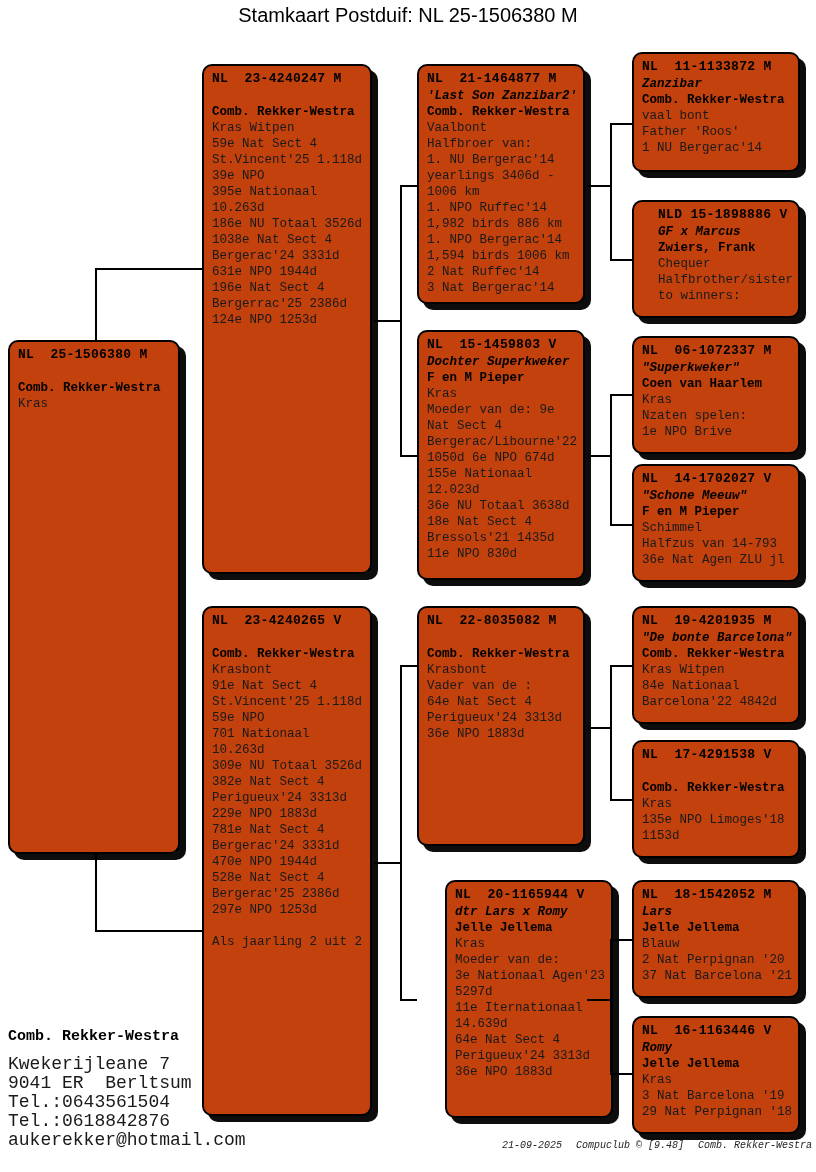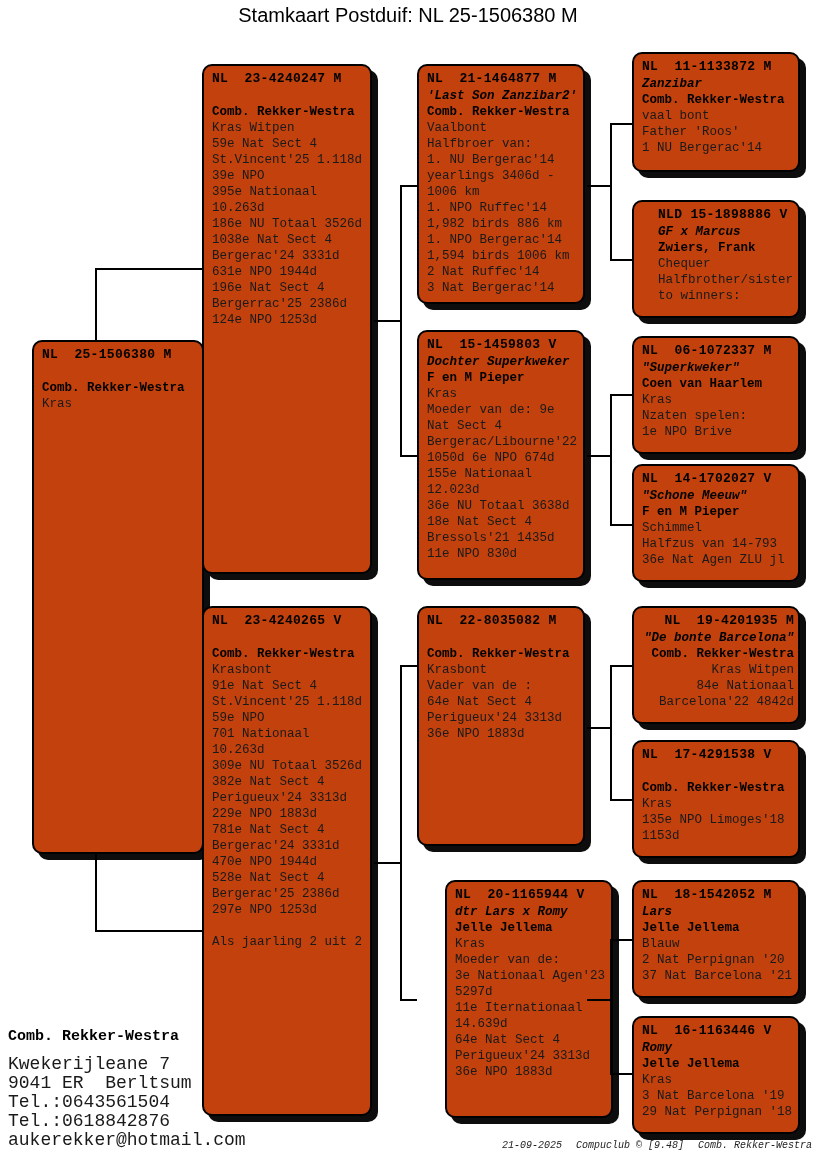"NL 25-1506380 M" div.pbox { margin-left: 24px -> none }
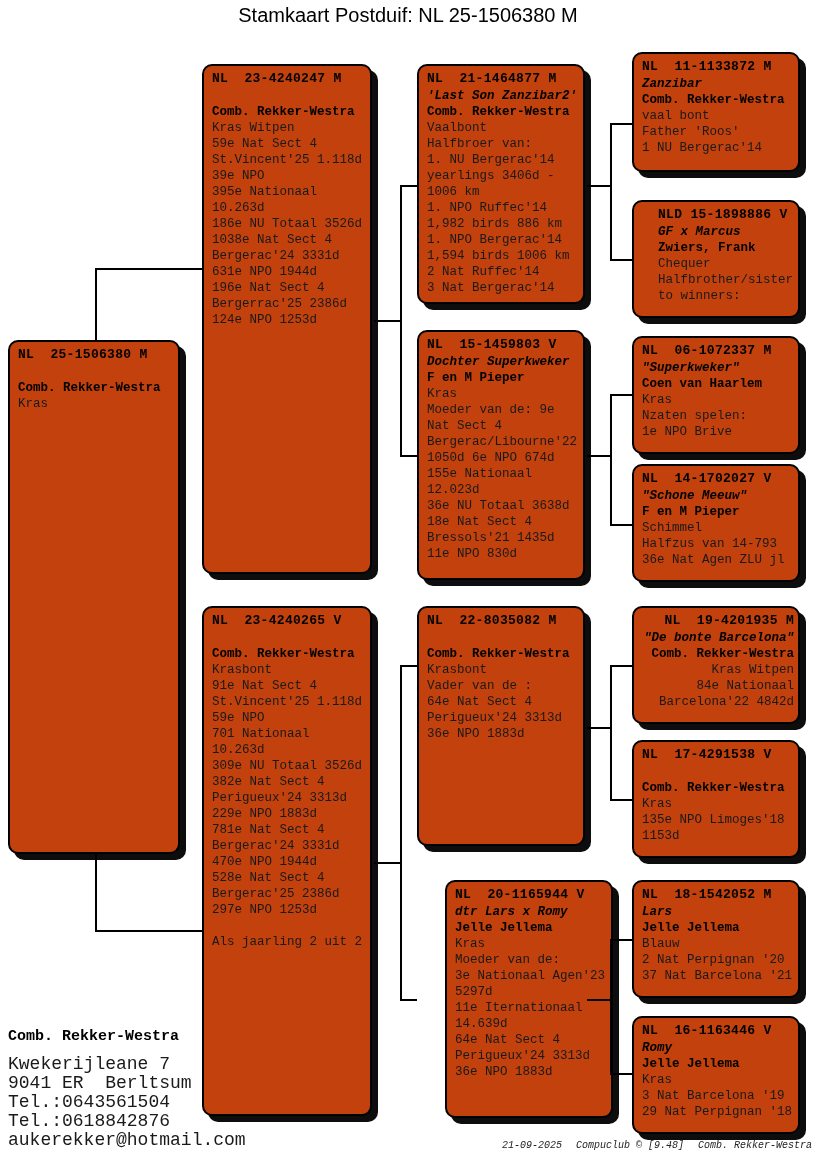"NL 19-4201935 M" div.pbox { text-align: right -> none }
